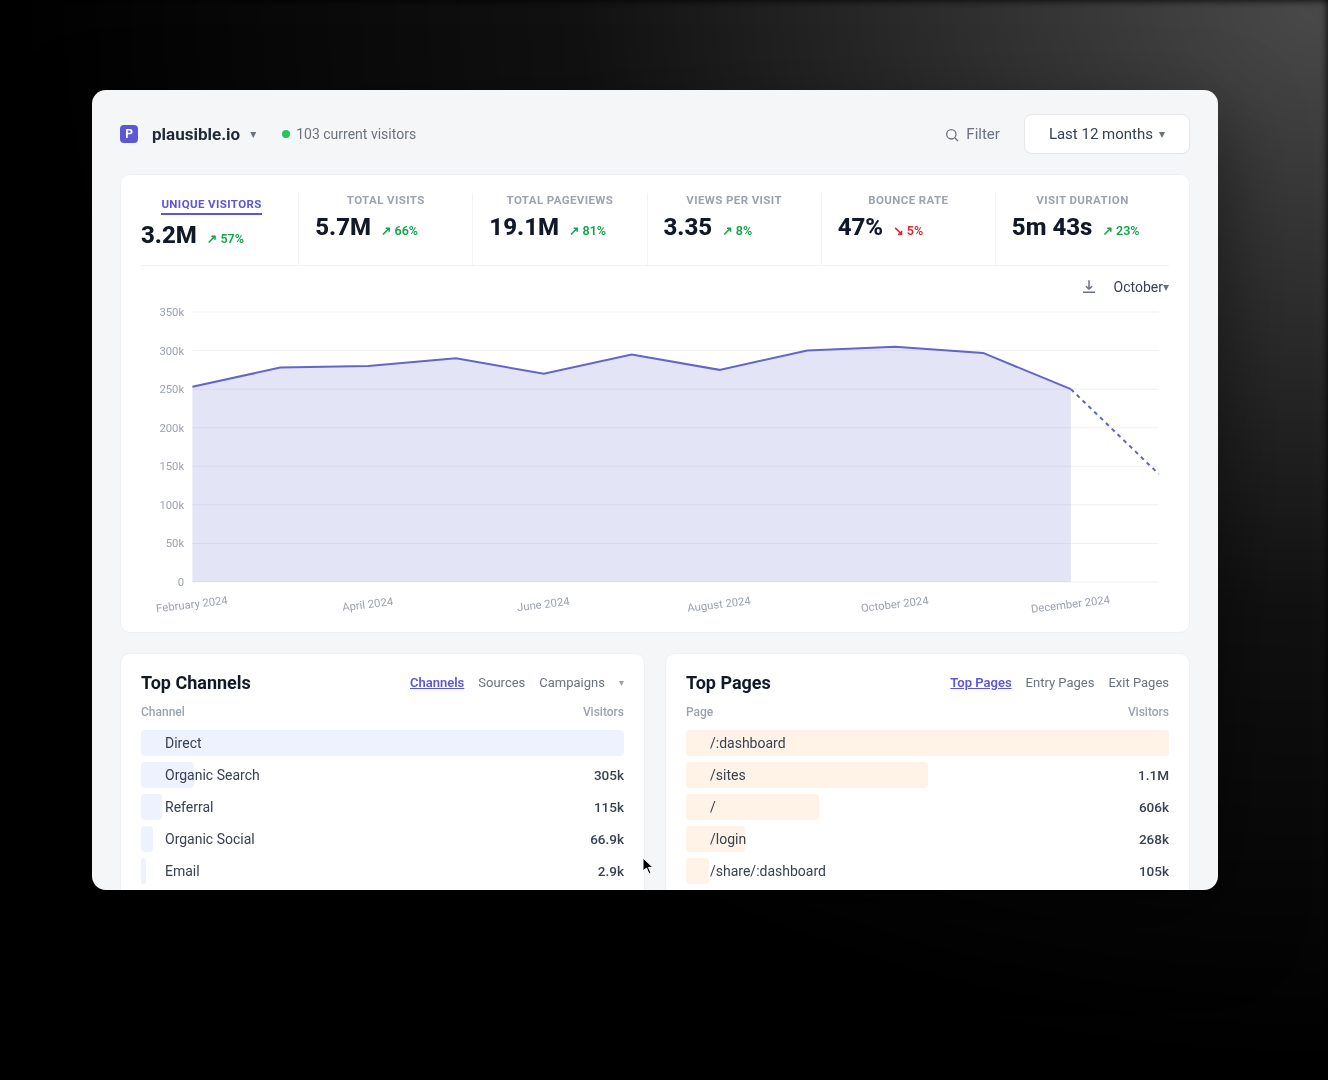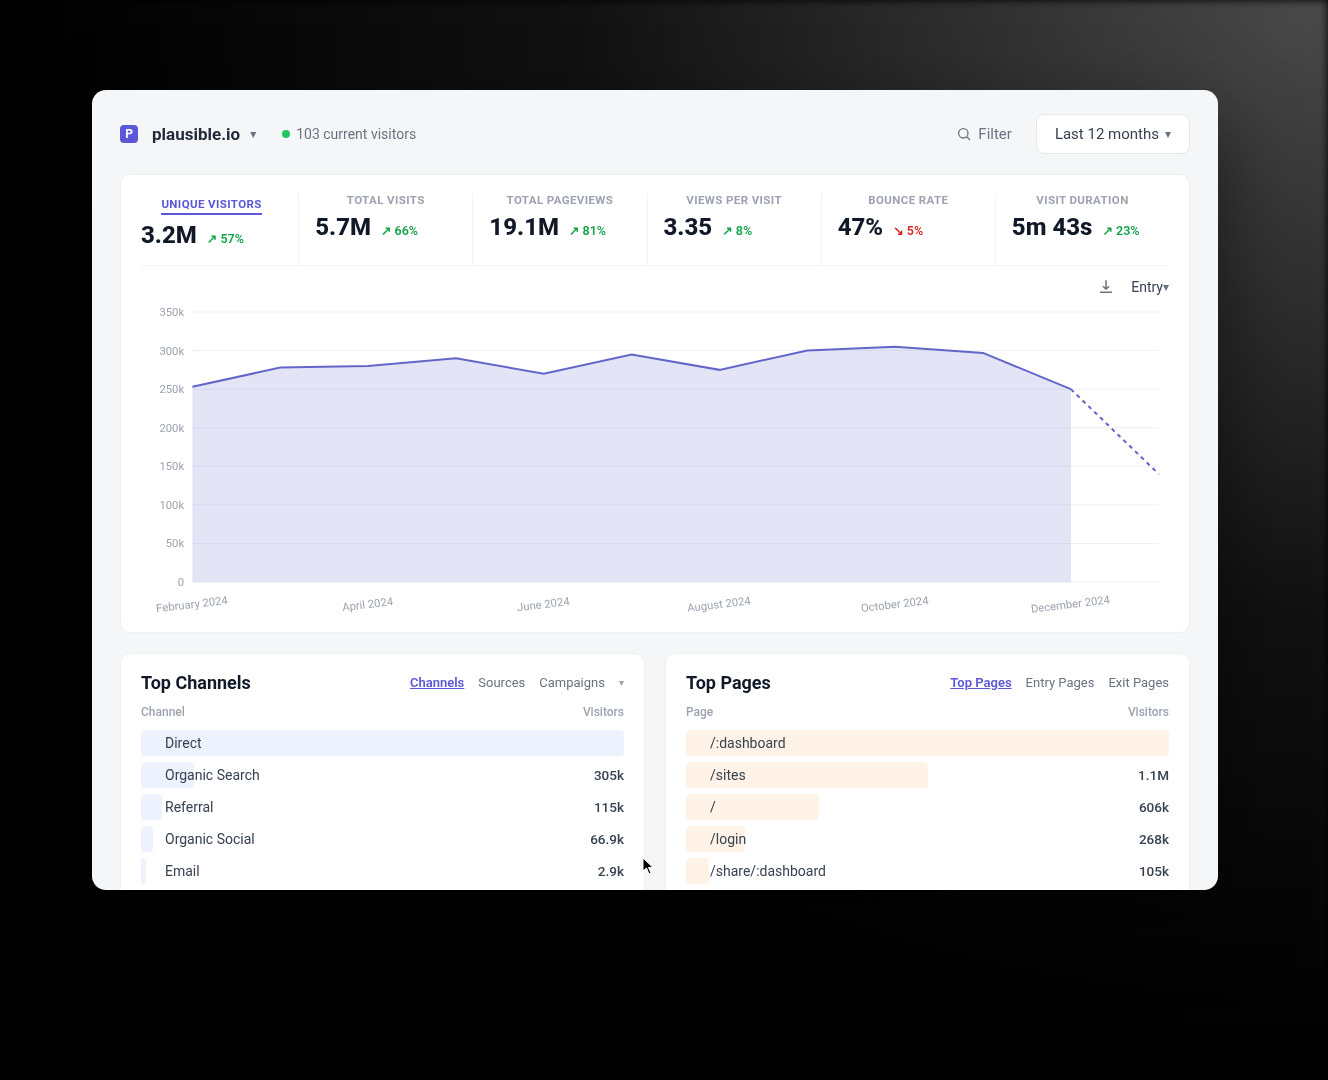"Filter" .filter-btn { align-items: center -> flex-end }
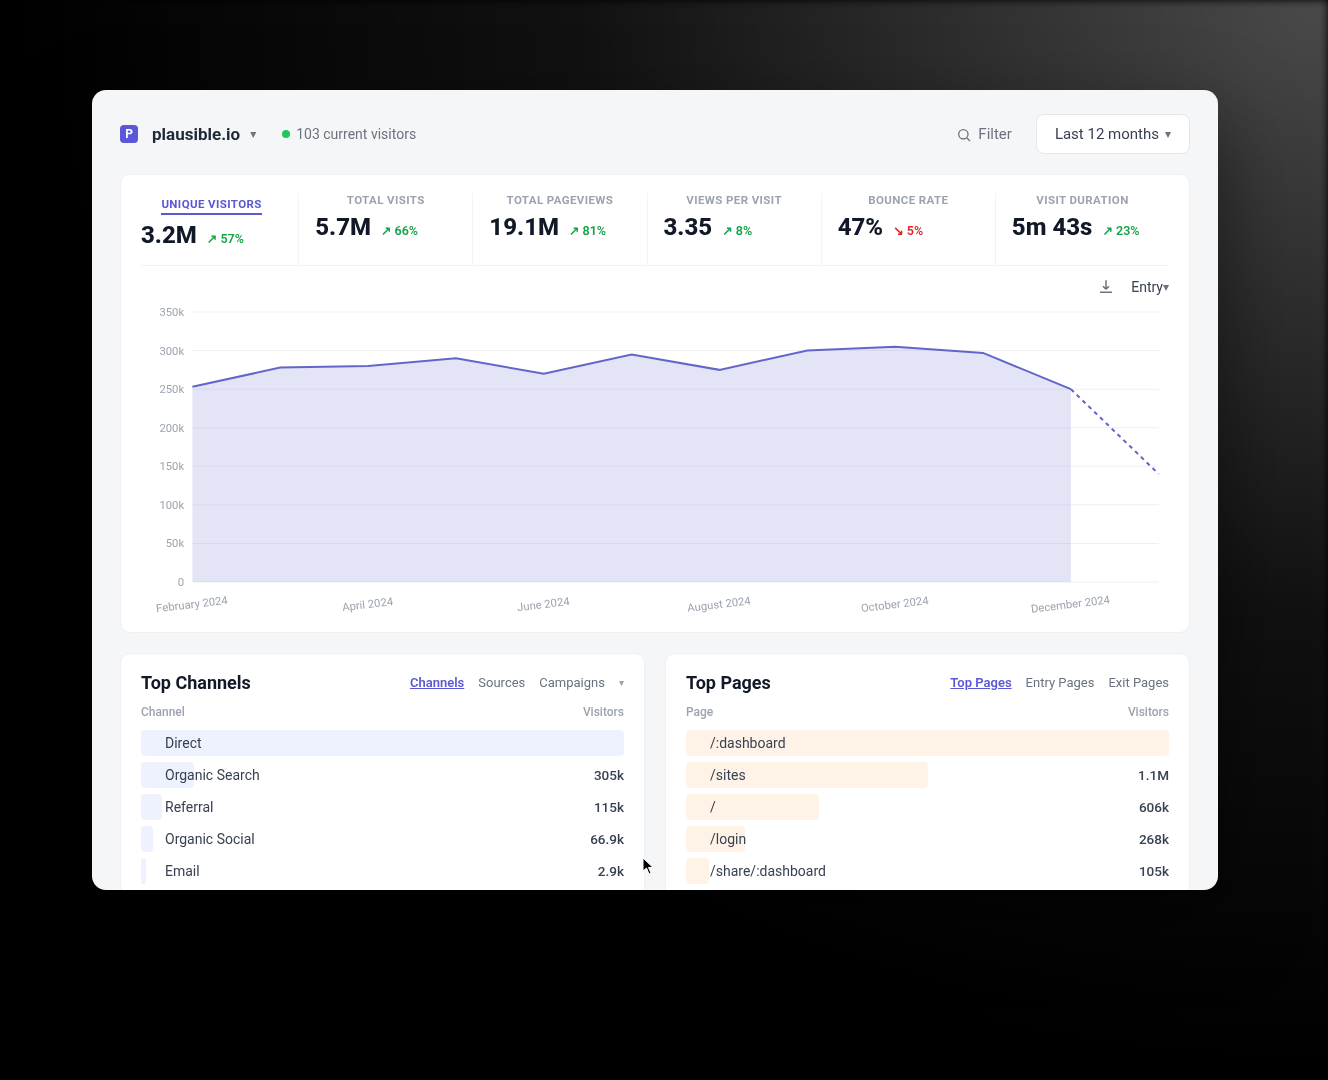"Last 12 months" .range-select { padding: 10px 18px -> 10px 24px }
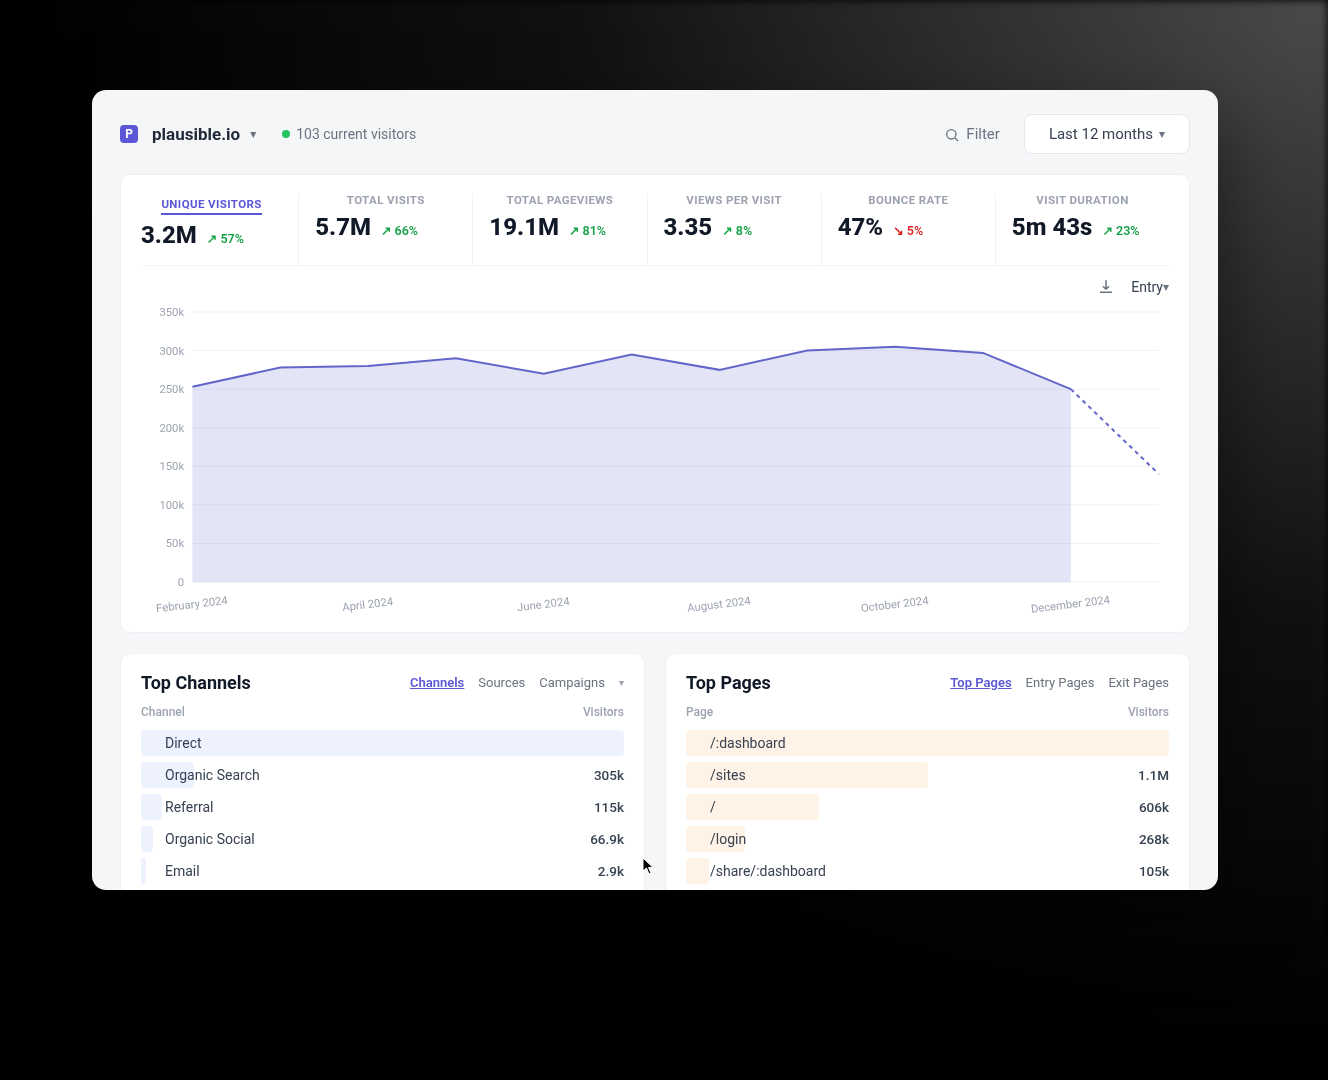"Entry" span { text: Entry -> October }
